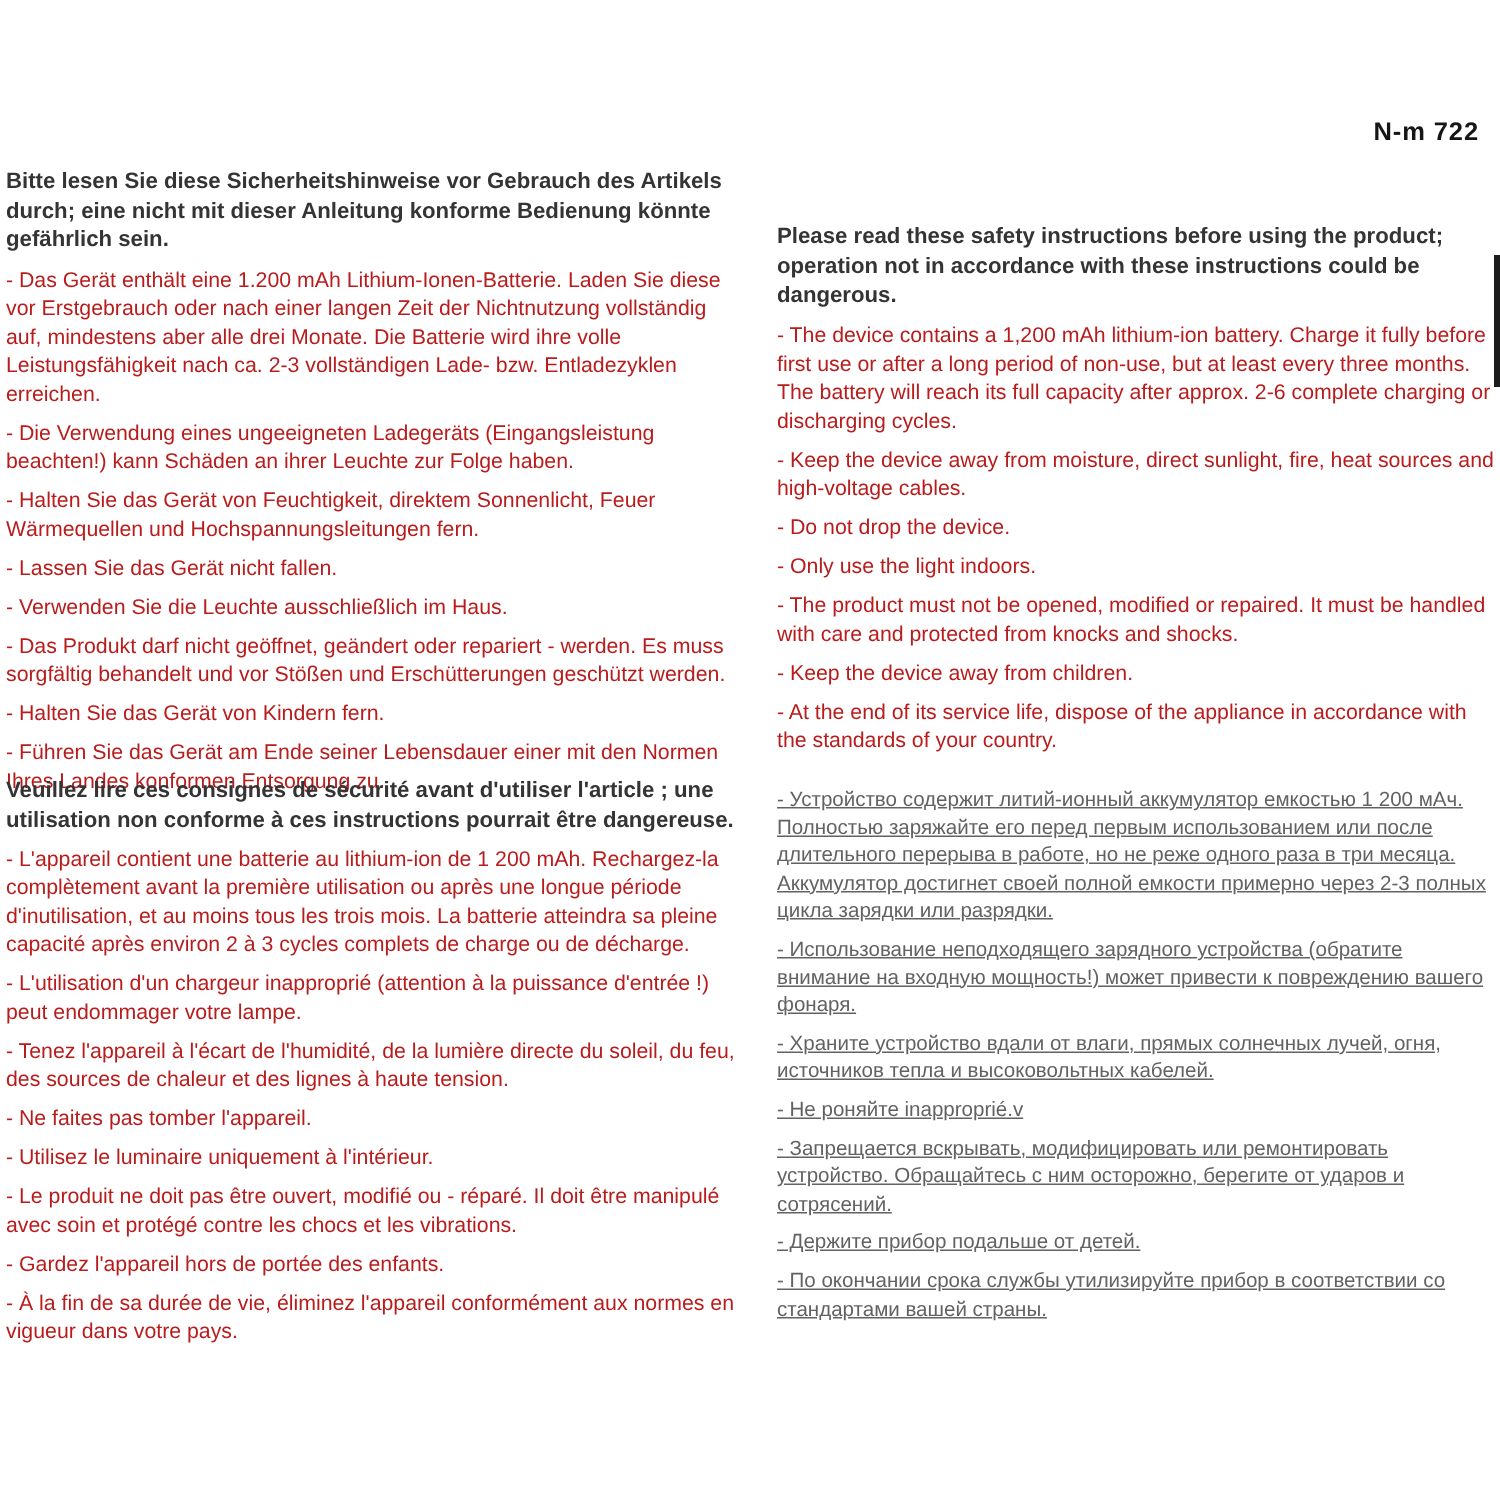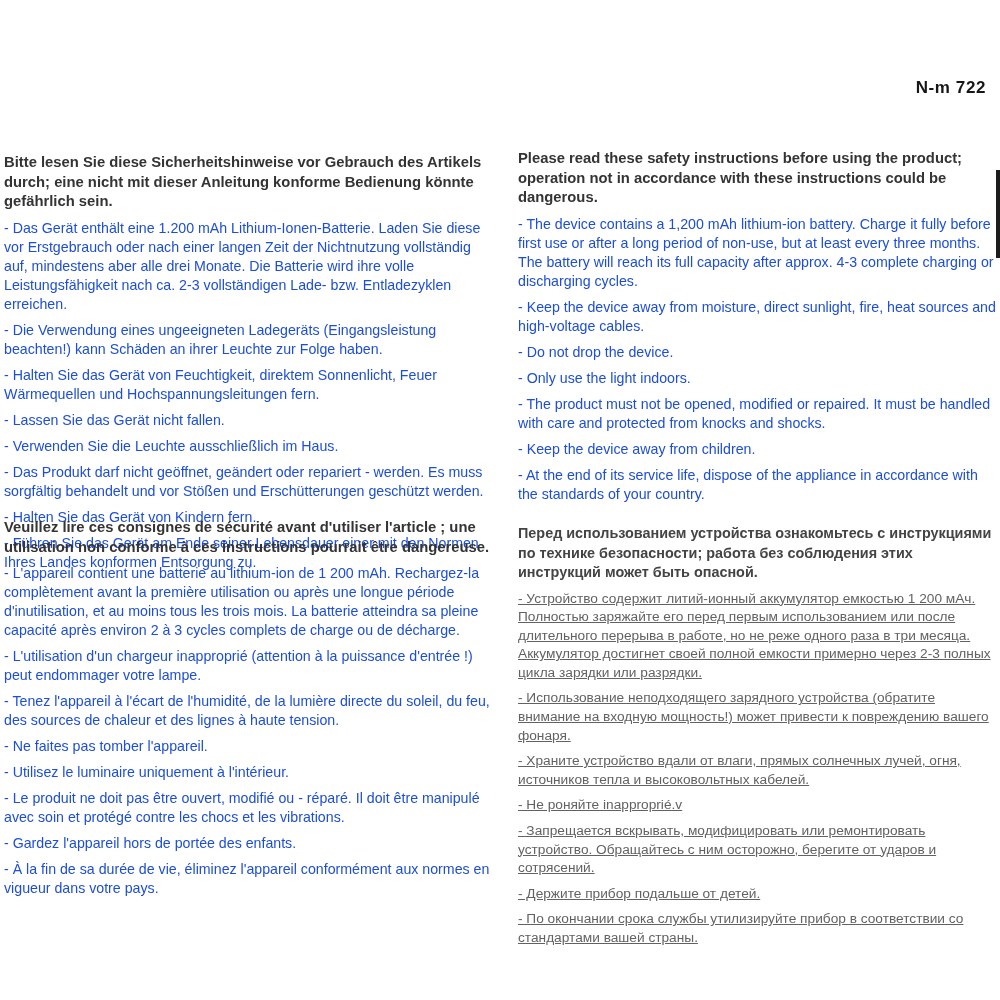"Bitte lesen Sie diese" #sec-de { margin-top: 41px -> none }
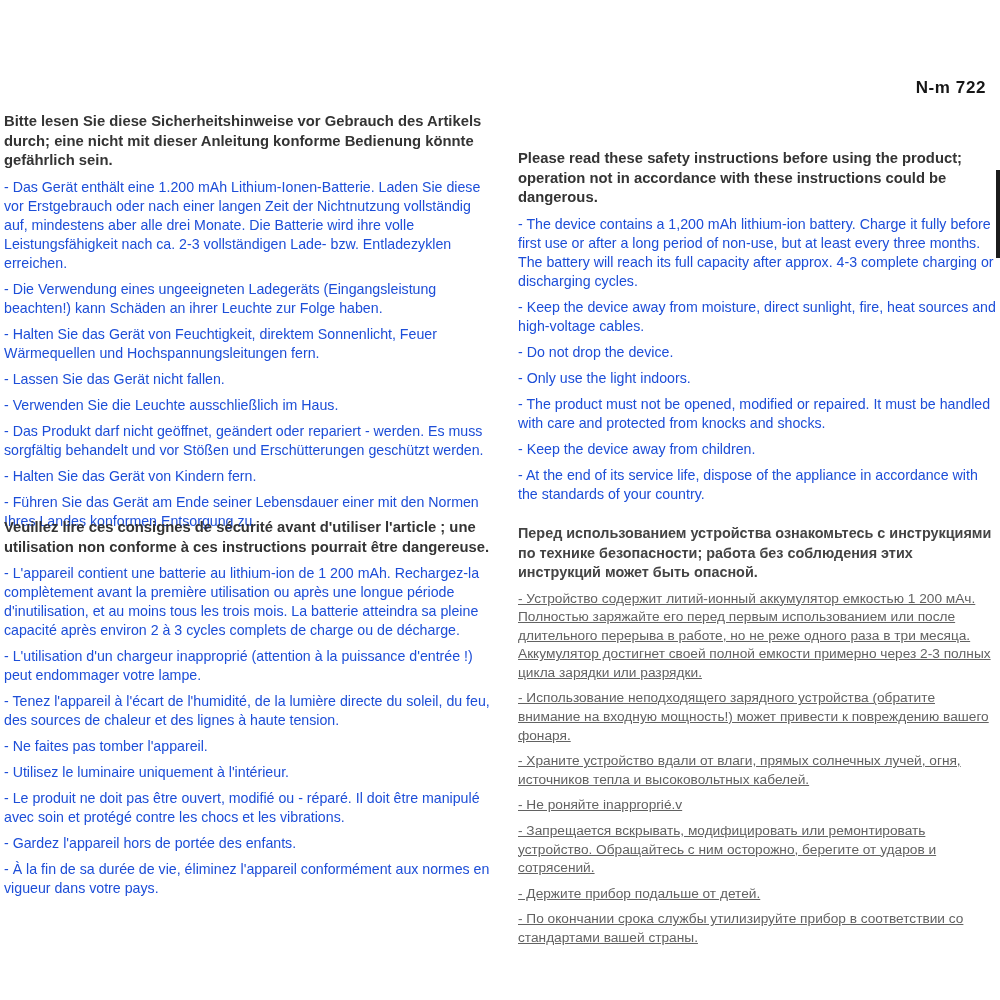"- Das Gerät enthält eine" section p { color: #1d4ed8 -> #b91c1c }
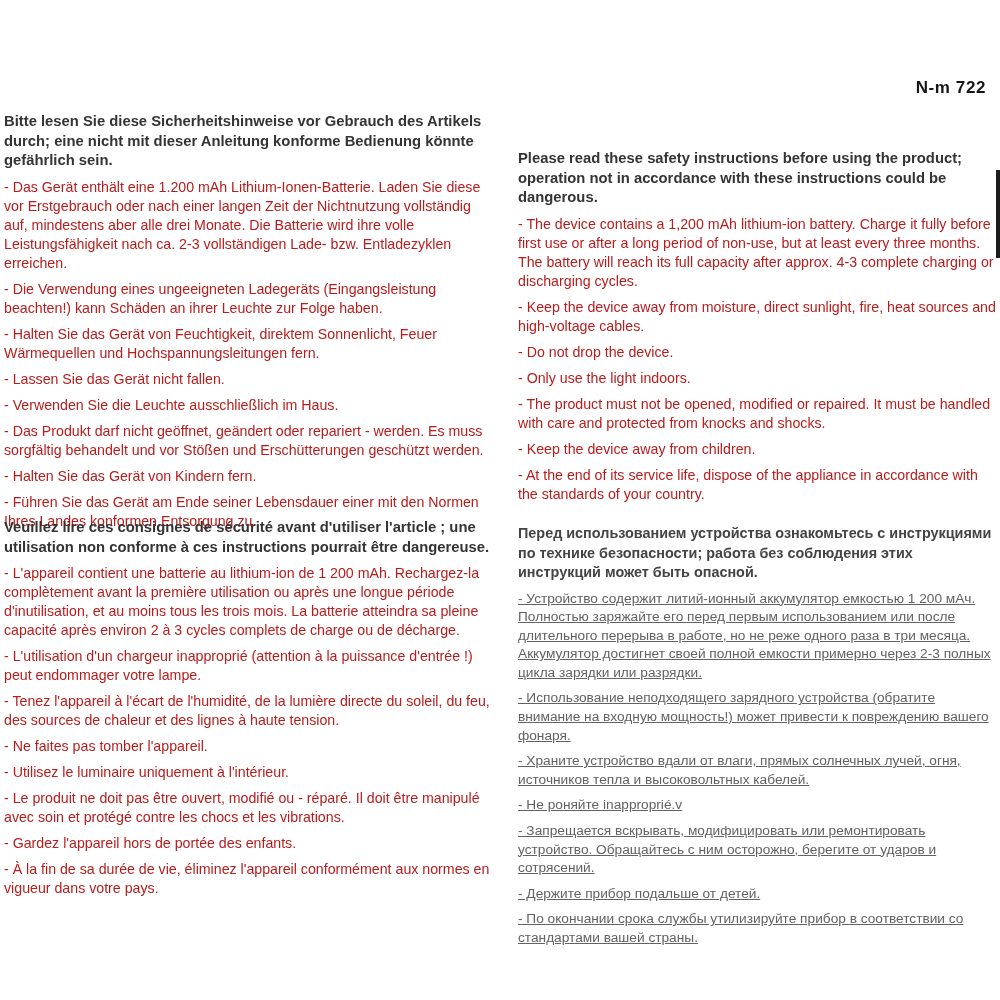"- The device contains a" p { text: 4-3 -> 2-6 }
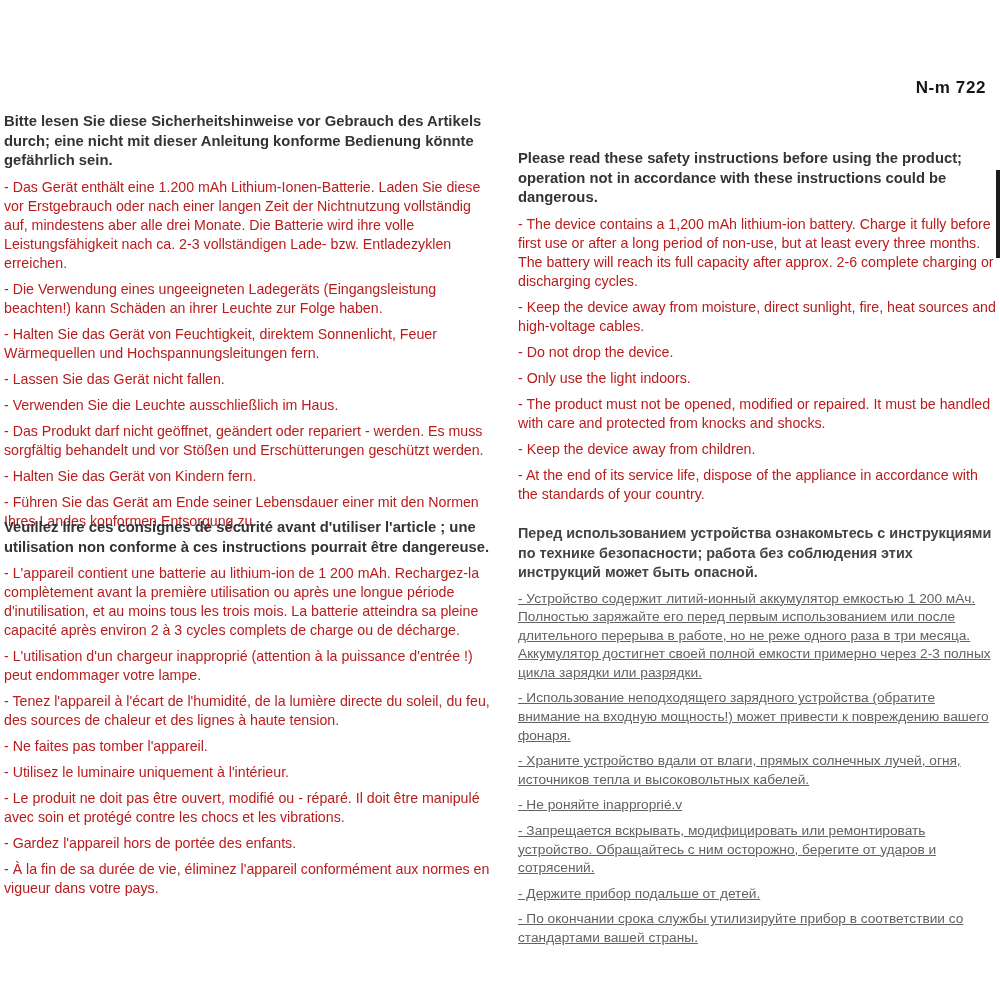"Перед использованием устройства" h2 { html: <h2>Перед использованием устройства ознакомьтесь с инструкциями по технике безопасности; работа без соблюдения этих инструкций может быть опасной.</h2> -> none }
